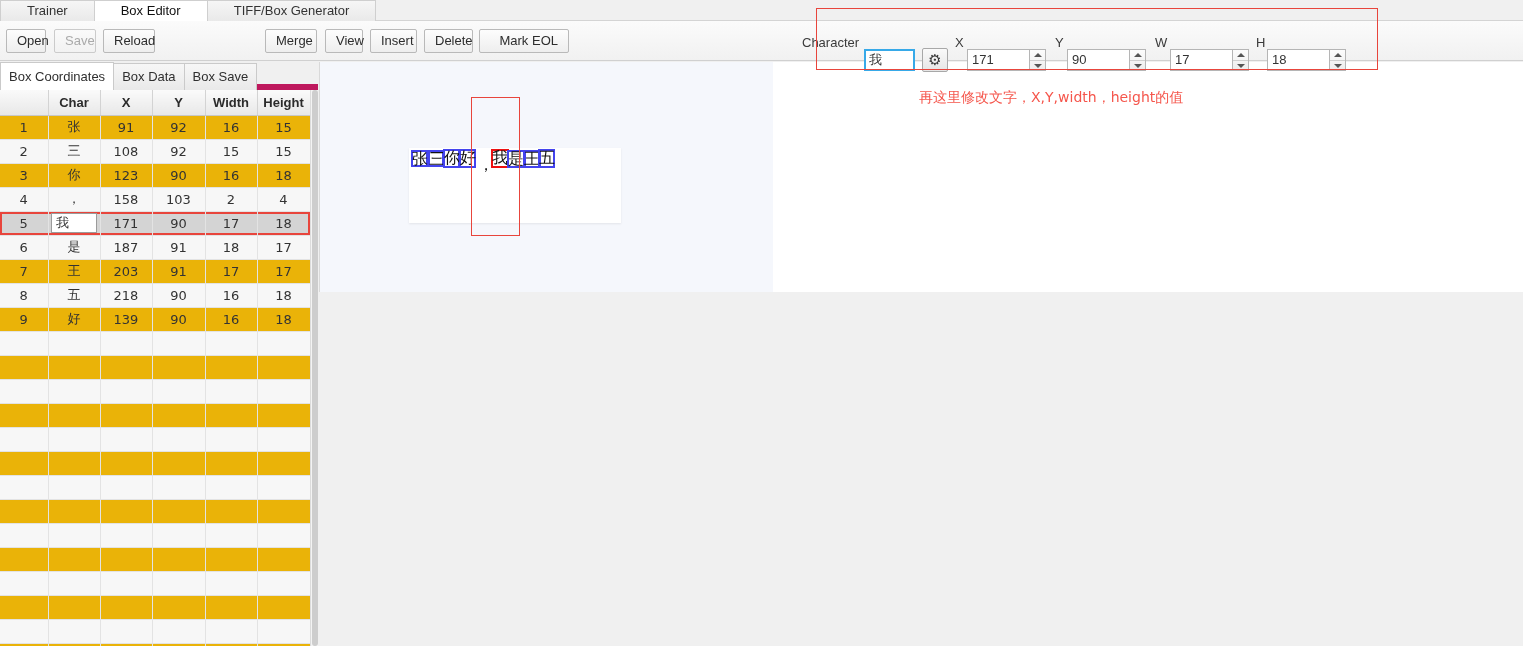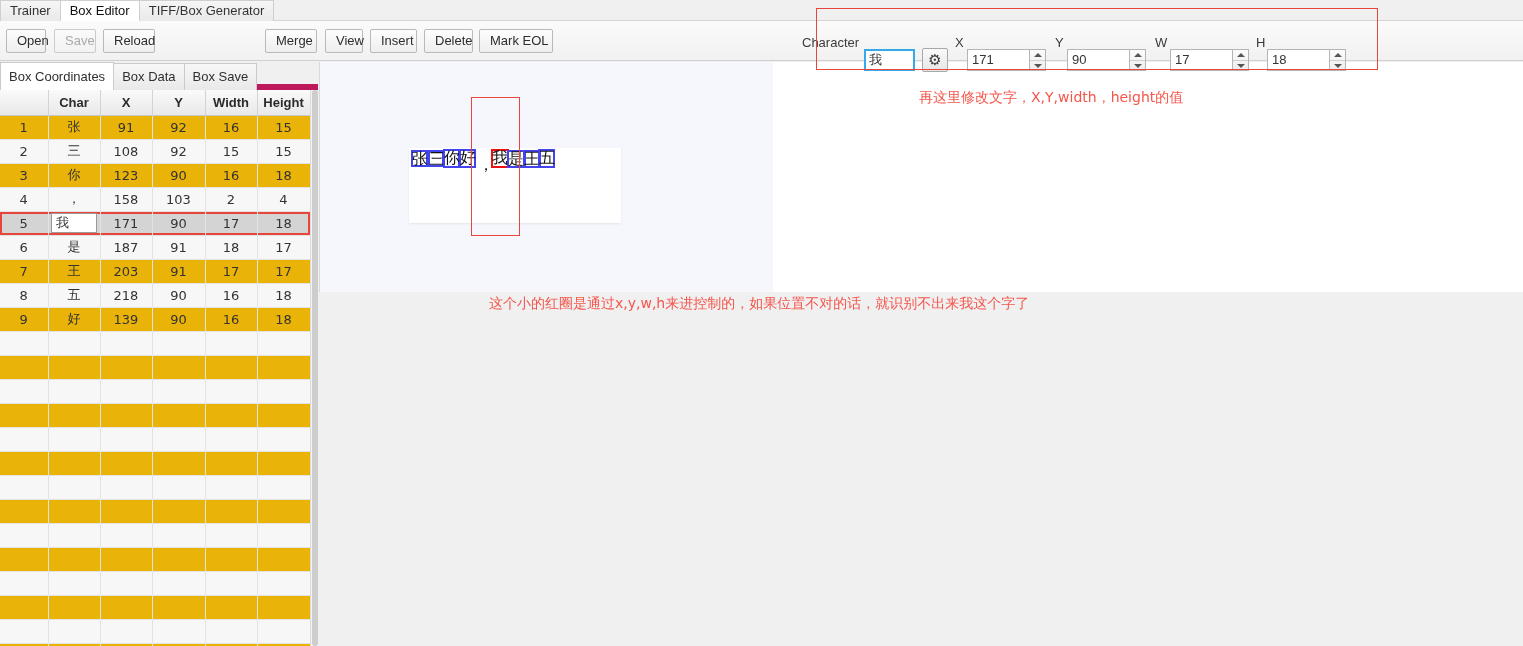"Trainer" .tabstrip .tab { padding: 0 9px -> 0 26px }
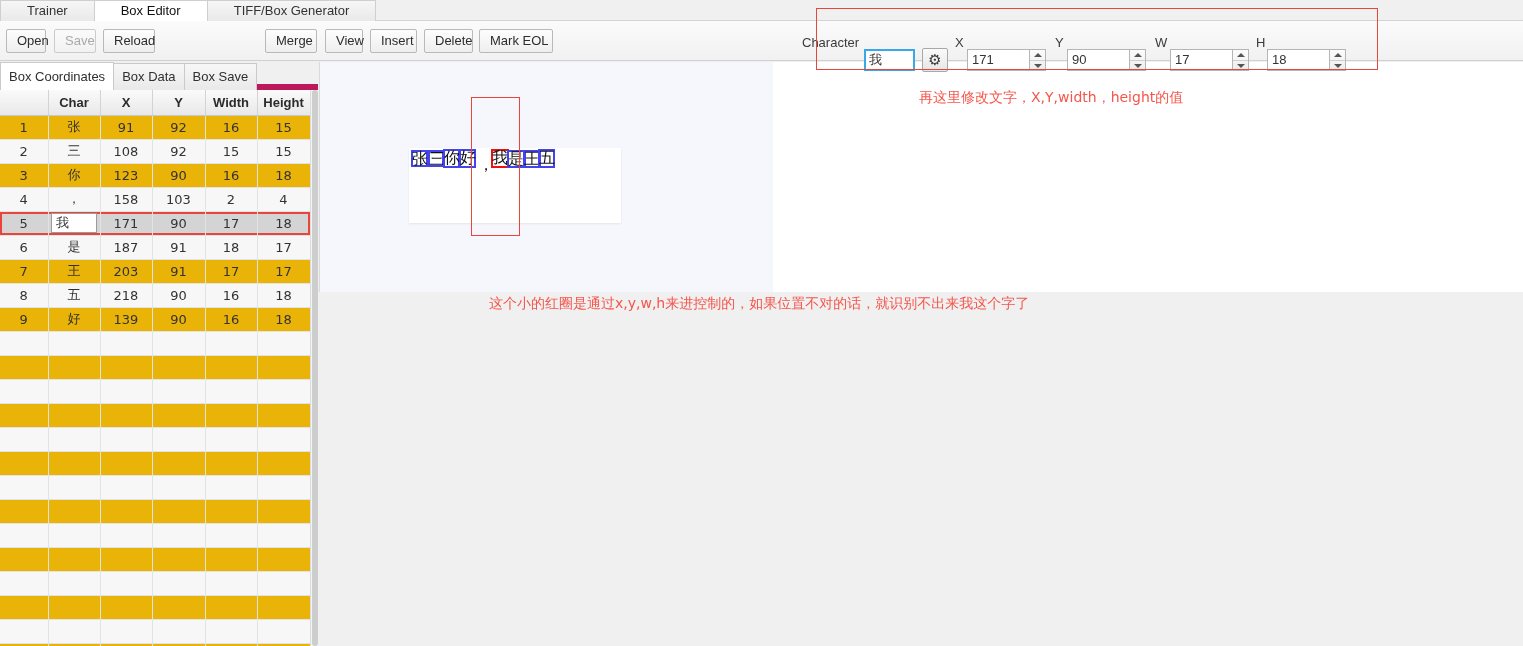"Mark EOL" div.btn { text-align: none -> right; width: 74px -> 90px }
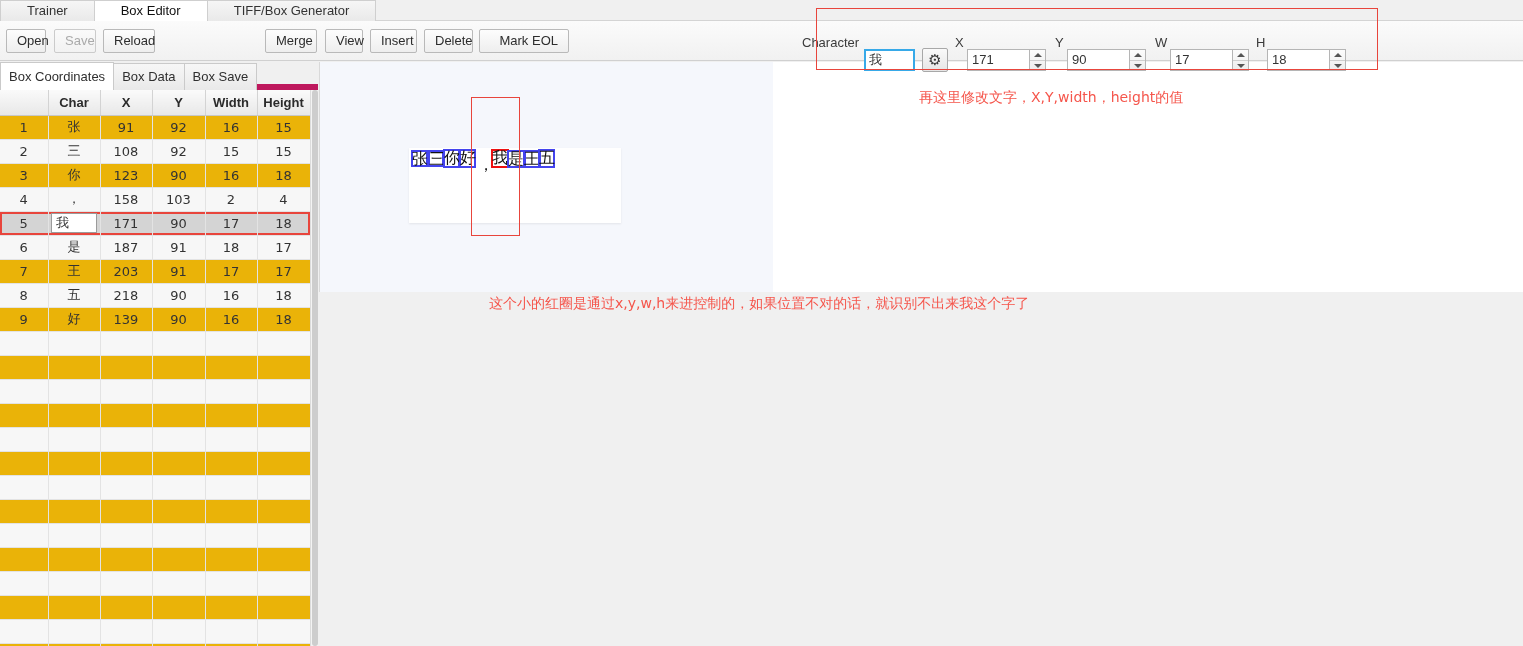"这个小的红圈是通过x,y,w,h来进控制的，如果位置不对的话，就识别不出来我这个" div.annot-text { html: <div>这个小的红圈是通过x,y,w,h来进控制的，如果位置不对的话，就识别不出来我这个字了</div> -> none }
